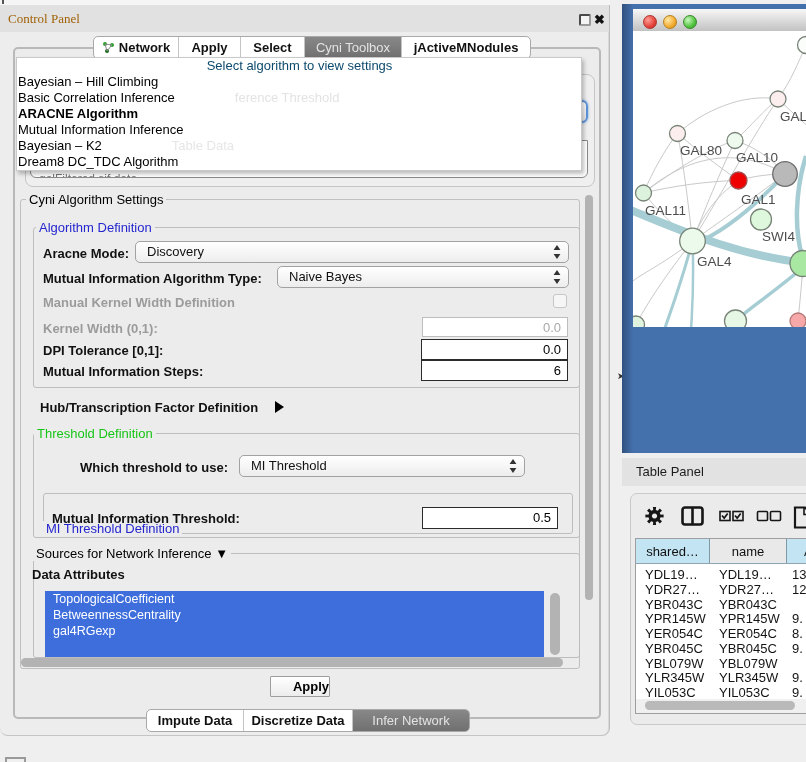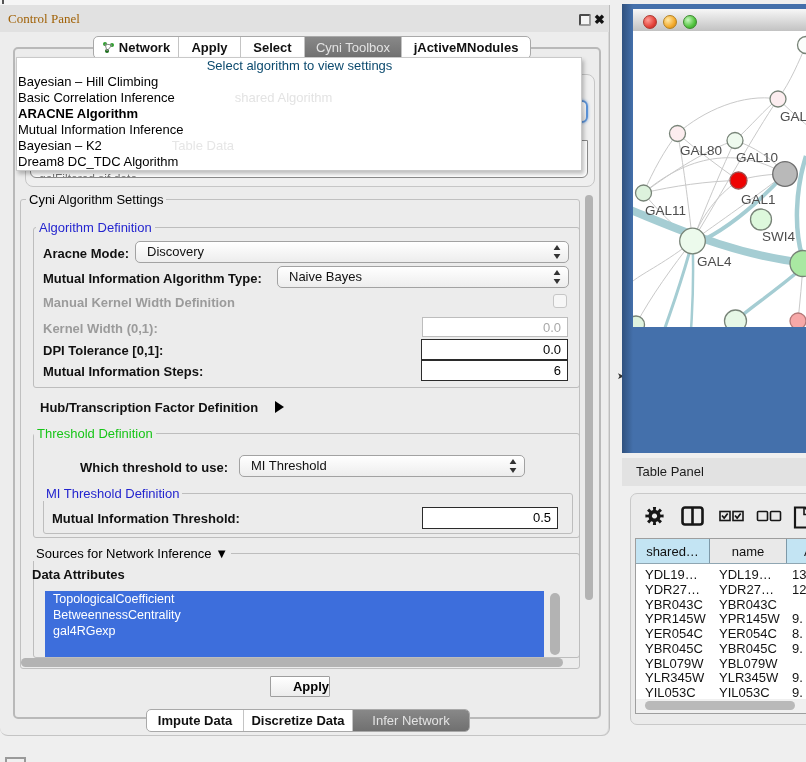"shared Algorithm" span { text: shared Algorithm -> ference Threshold }
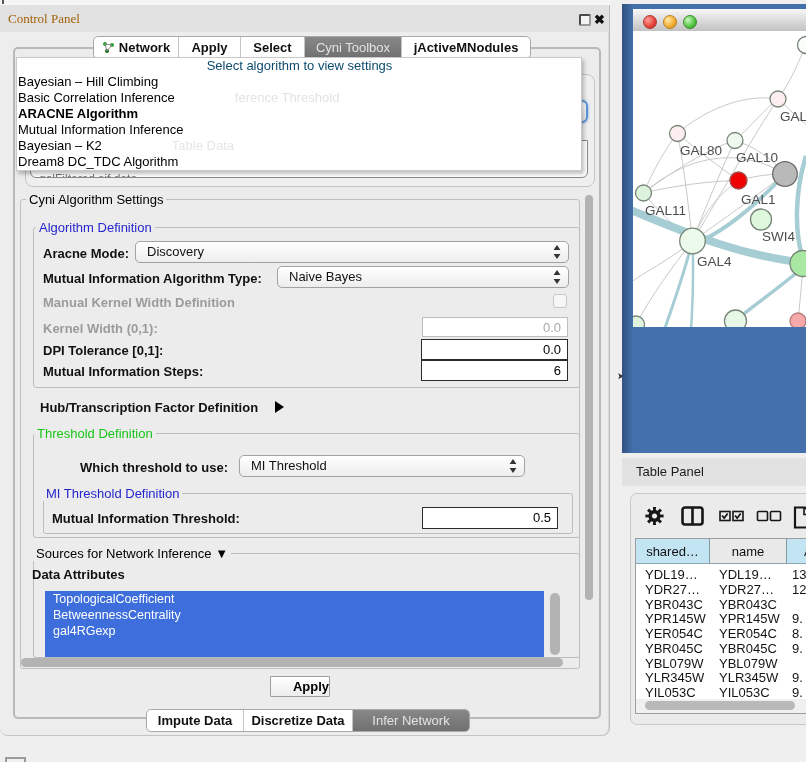"MI Threshold Definition" span.cap { margin-top: none -> 35px }
